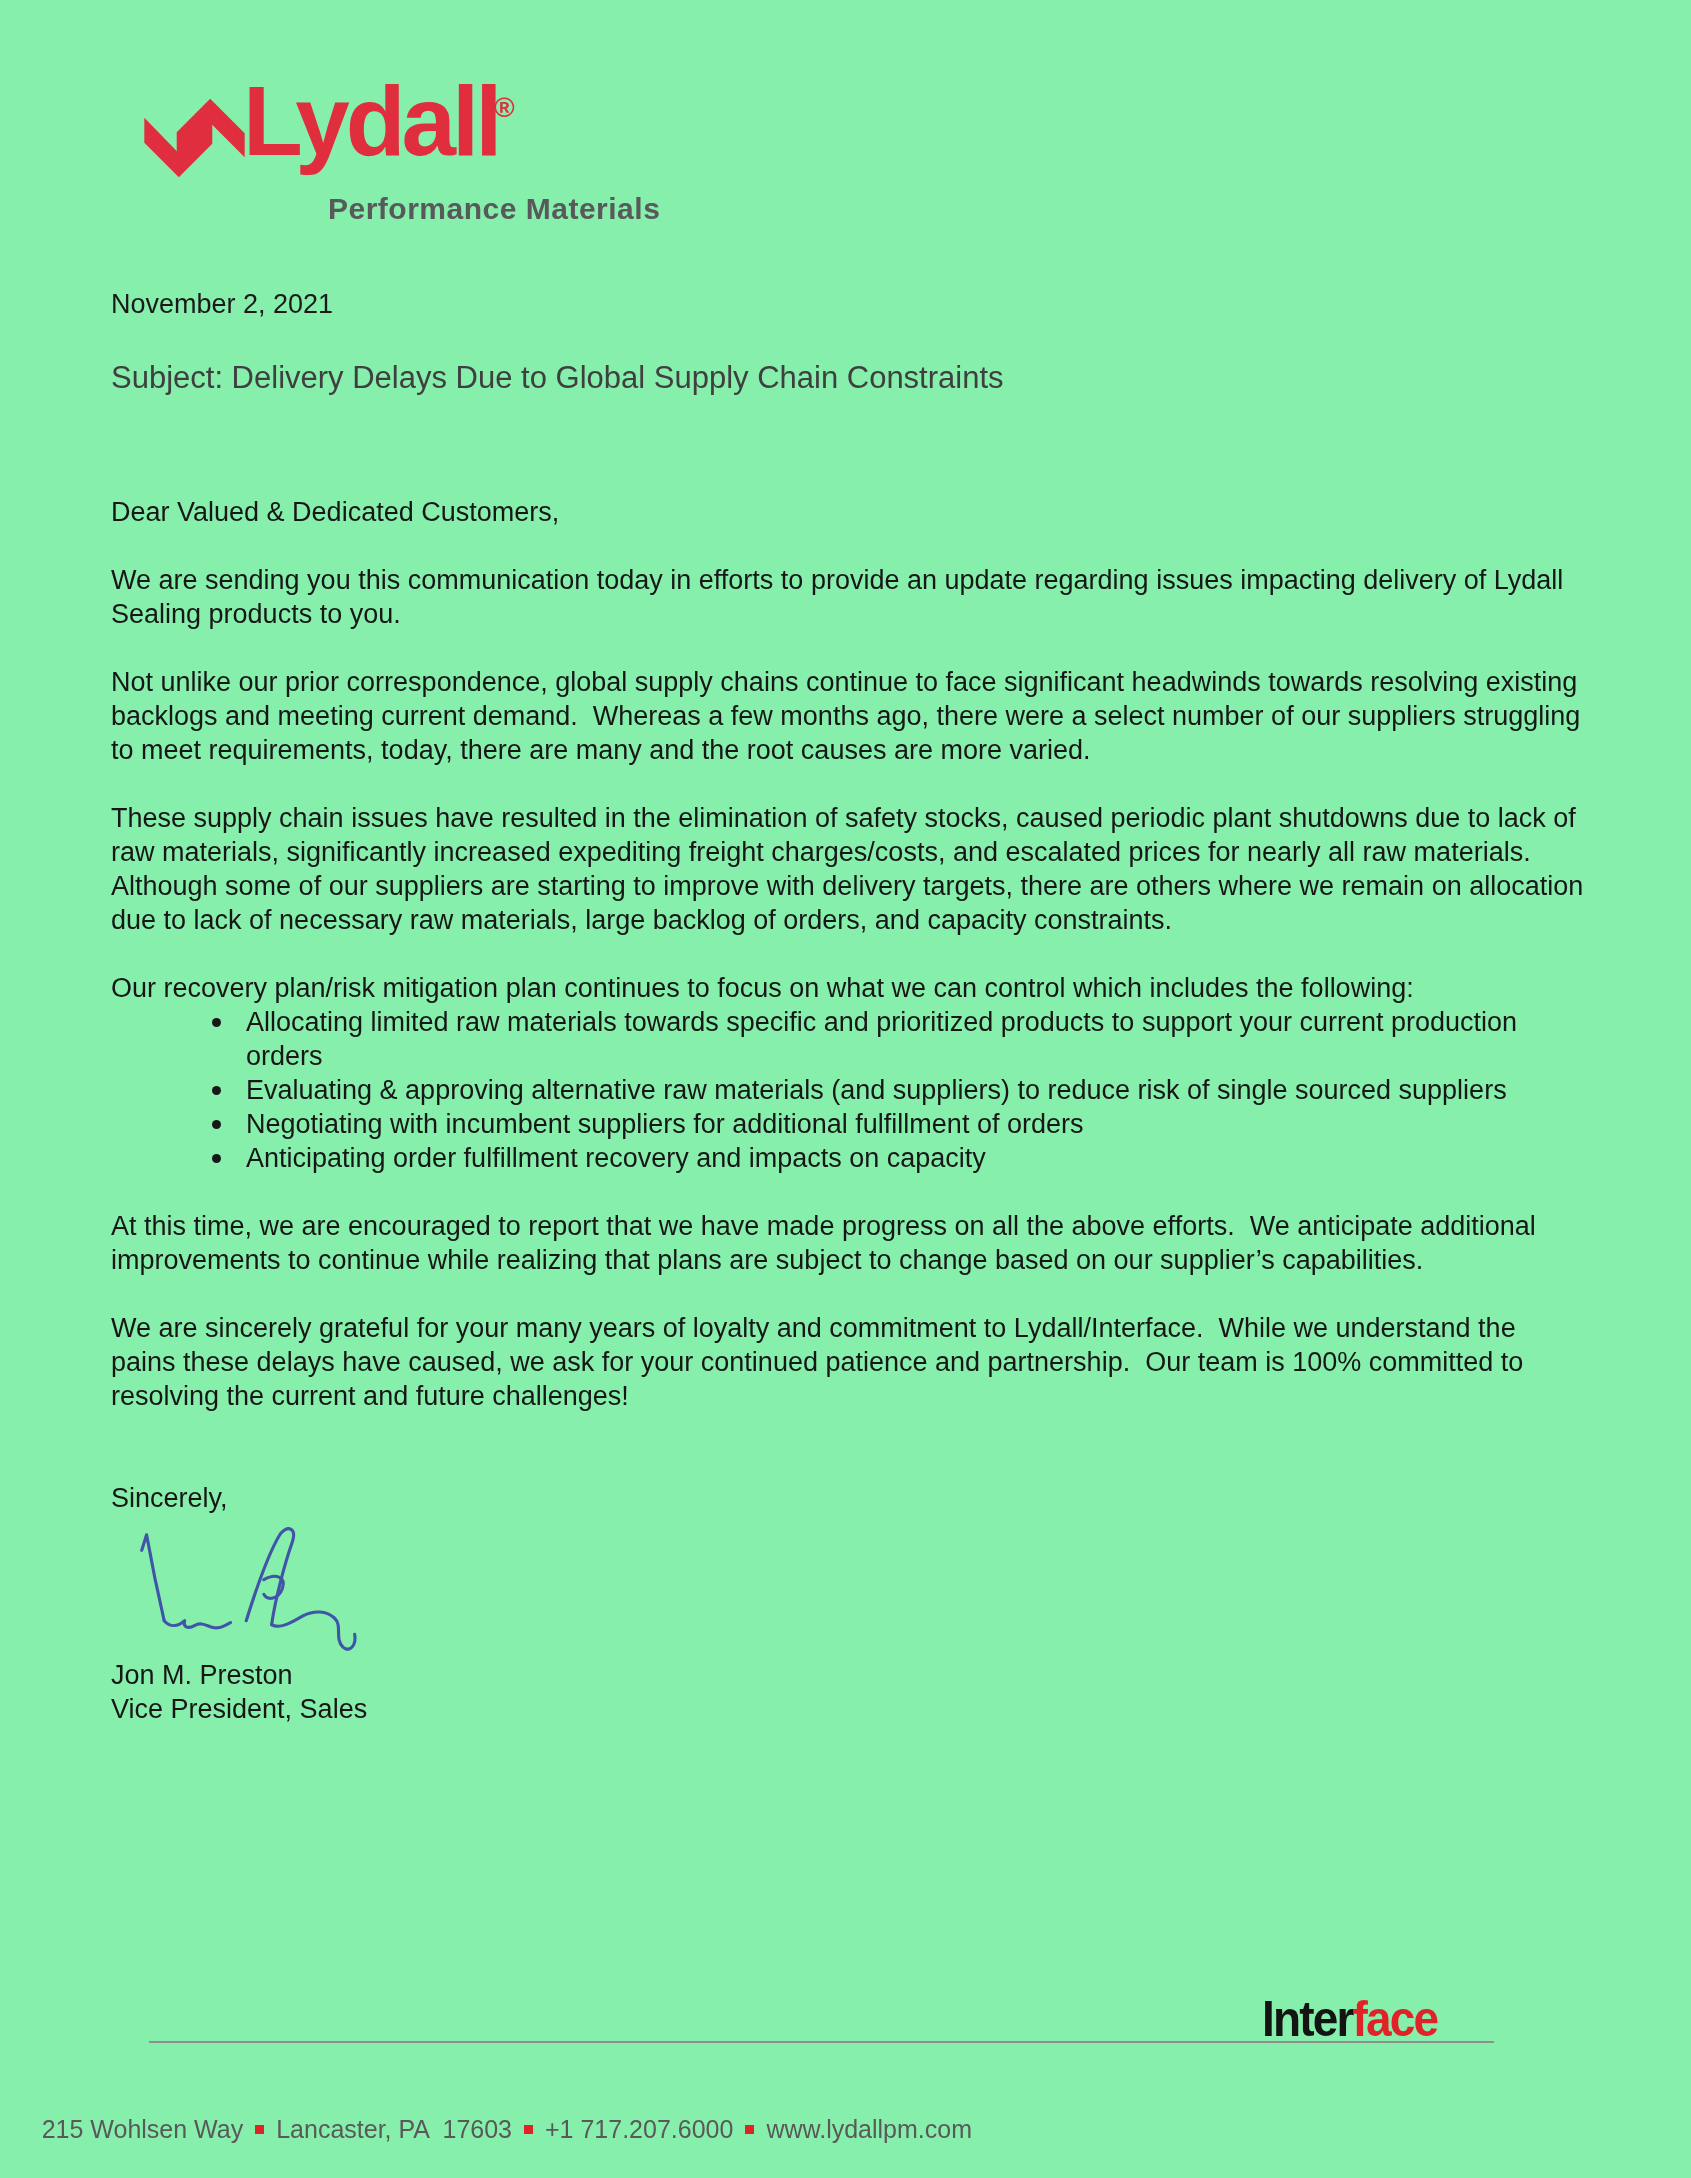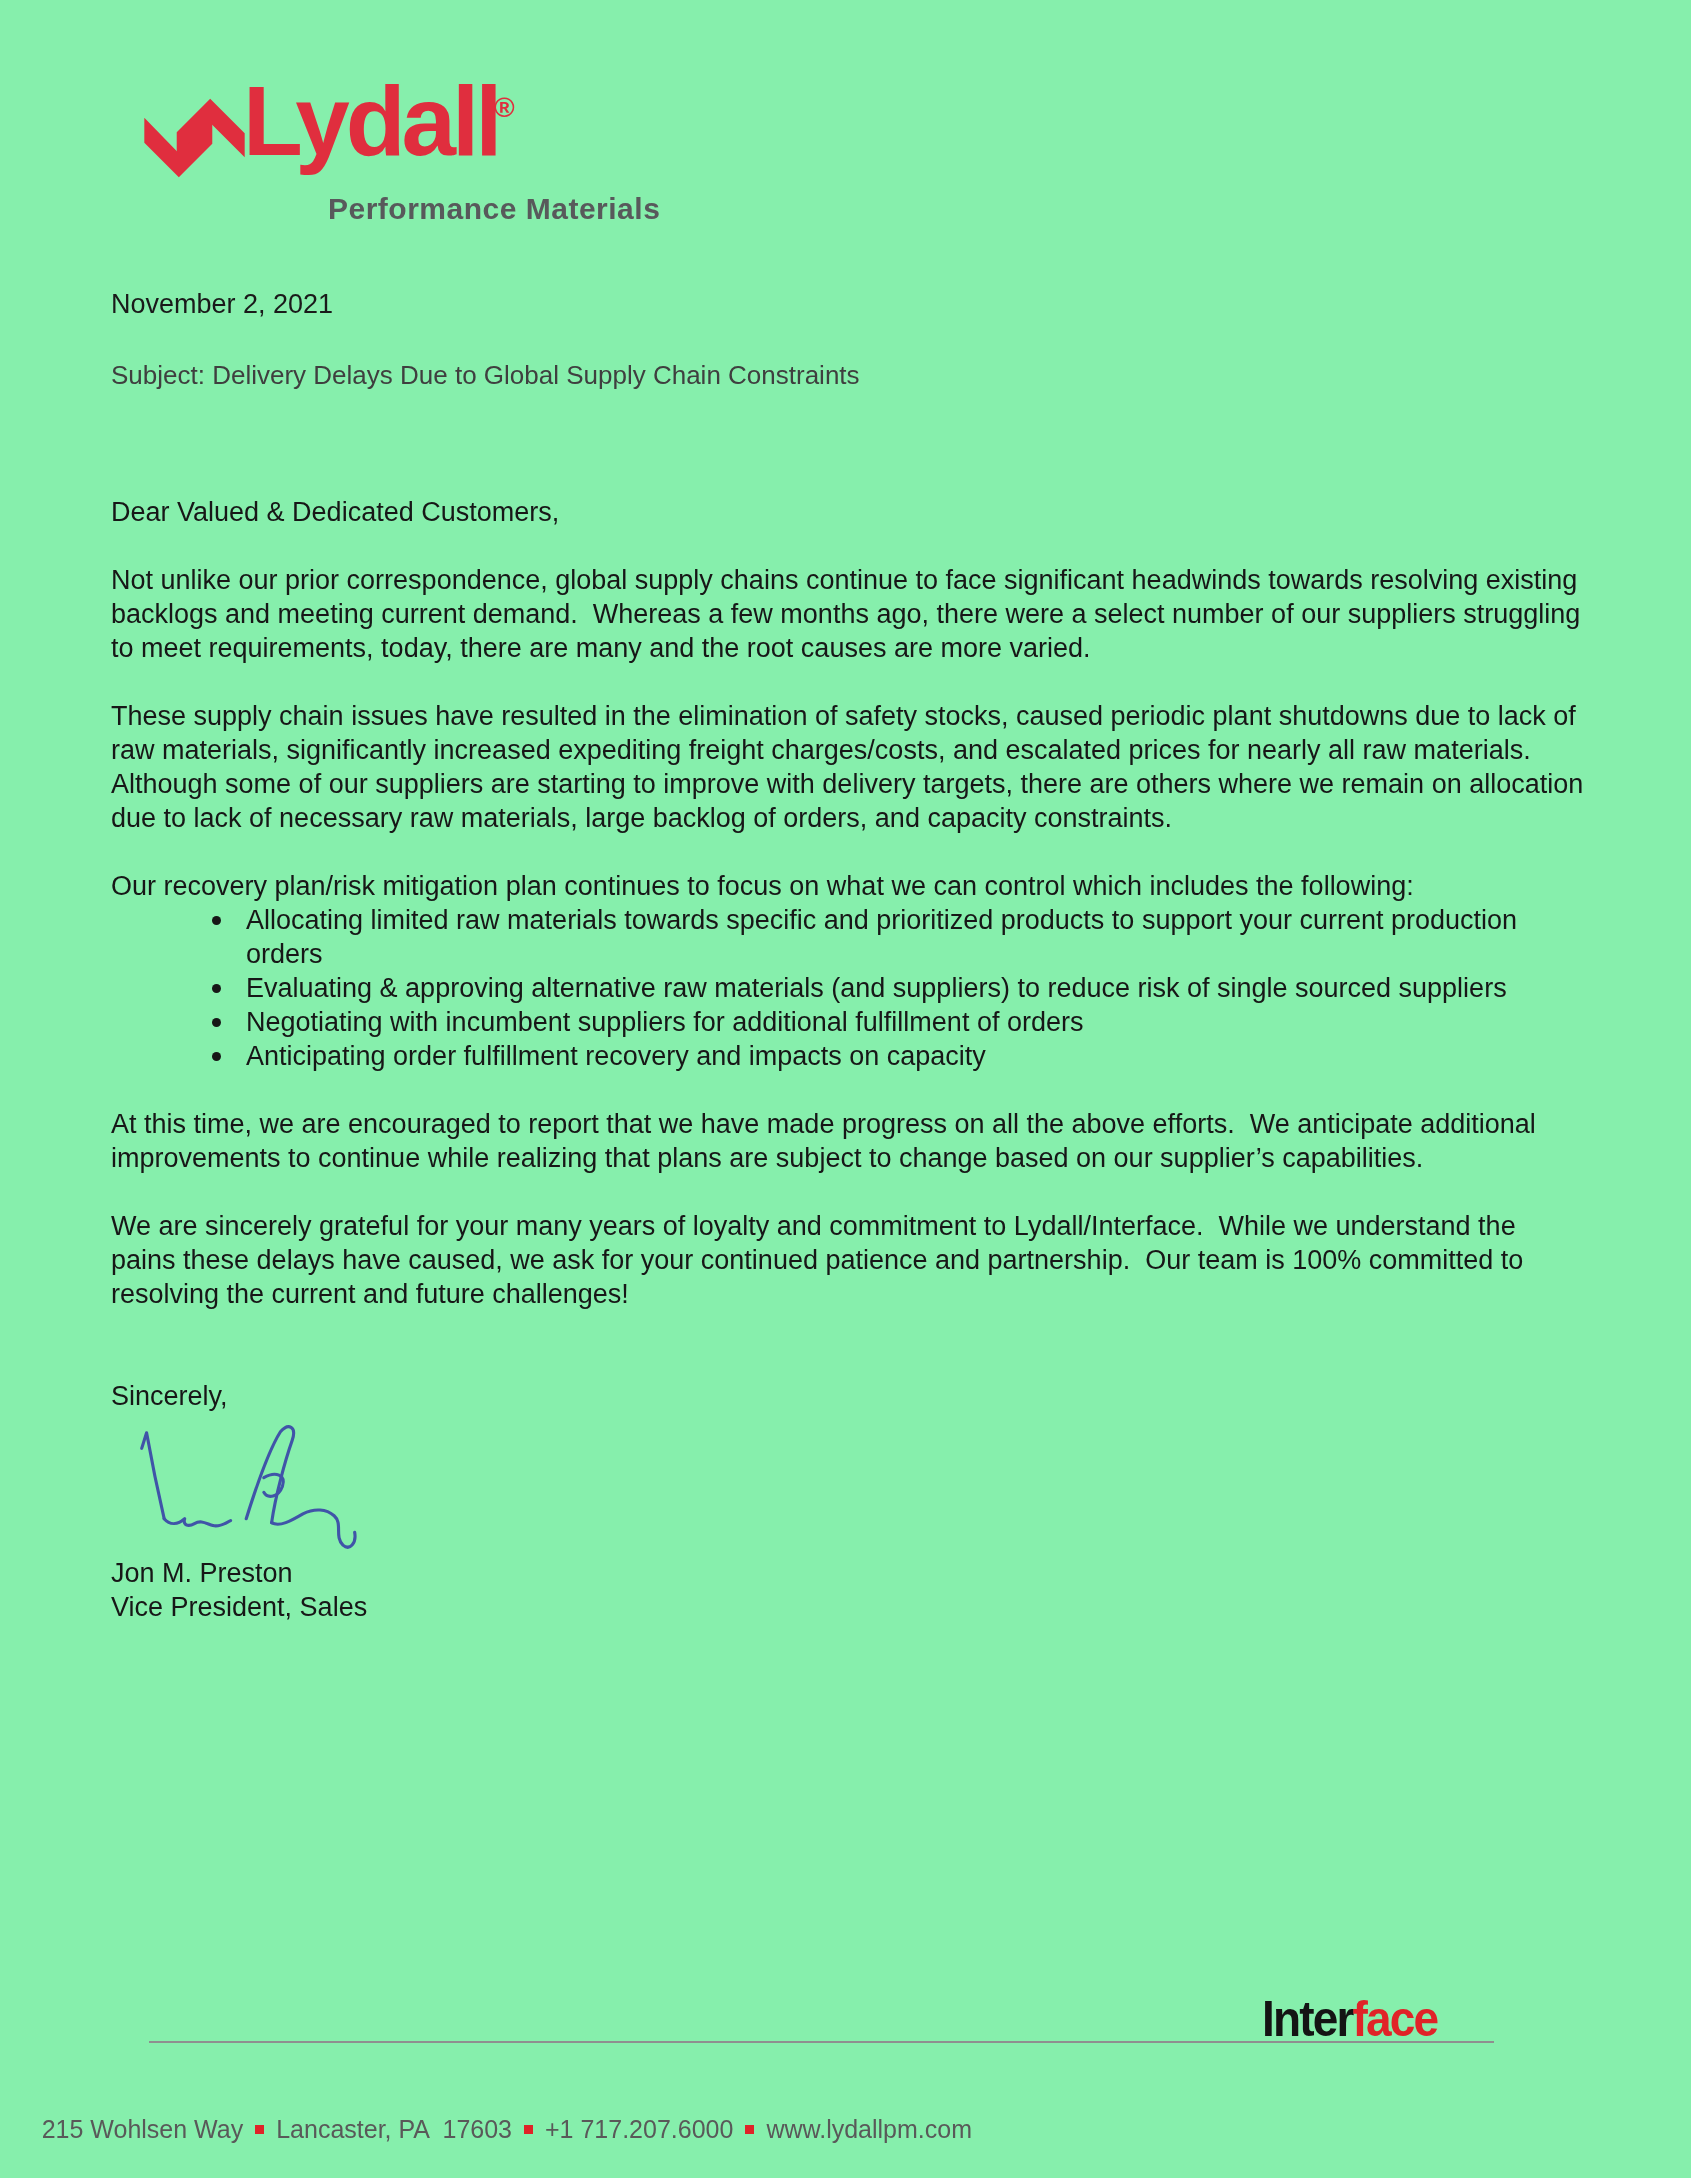"Subject: Delivery Delays Due to" .subject { font-size: 26px -> 31px }
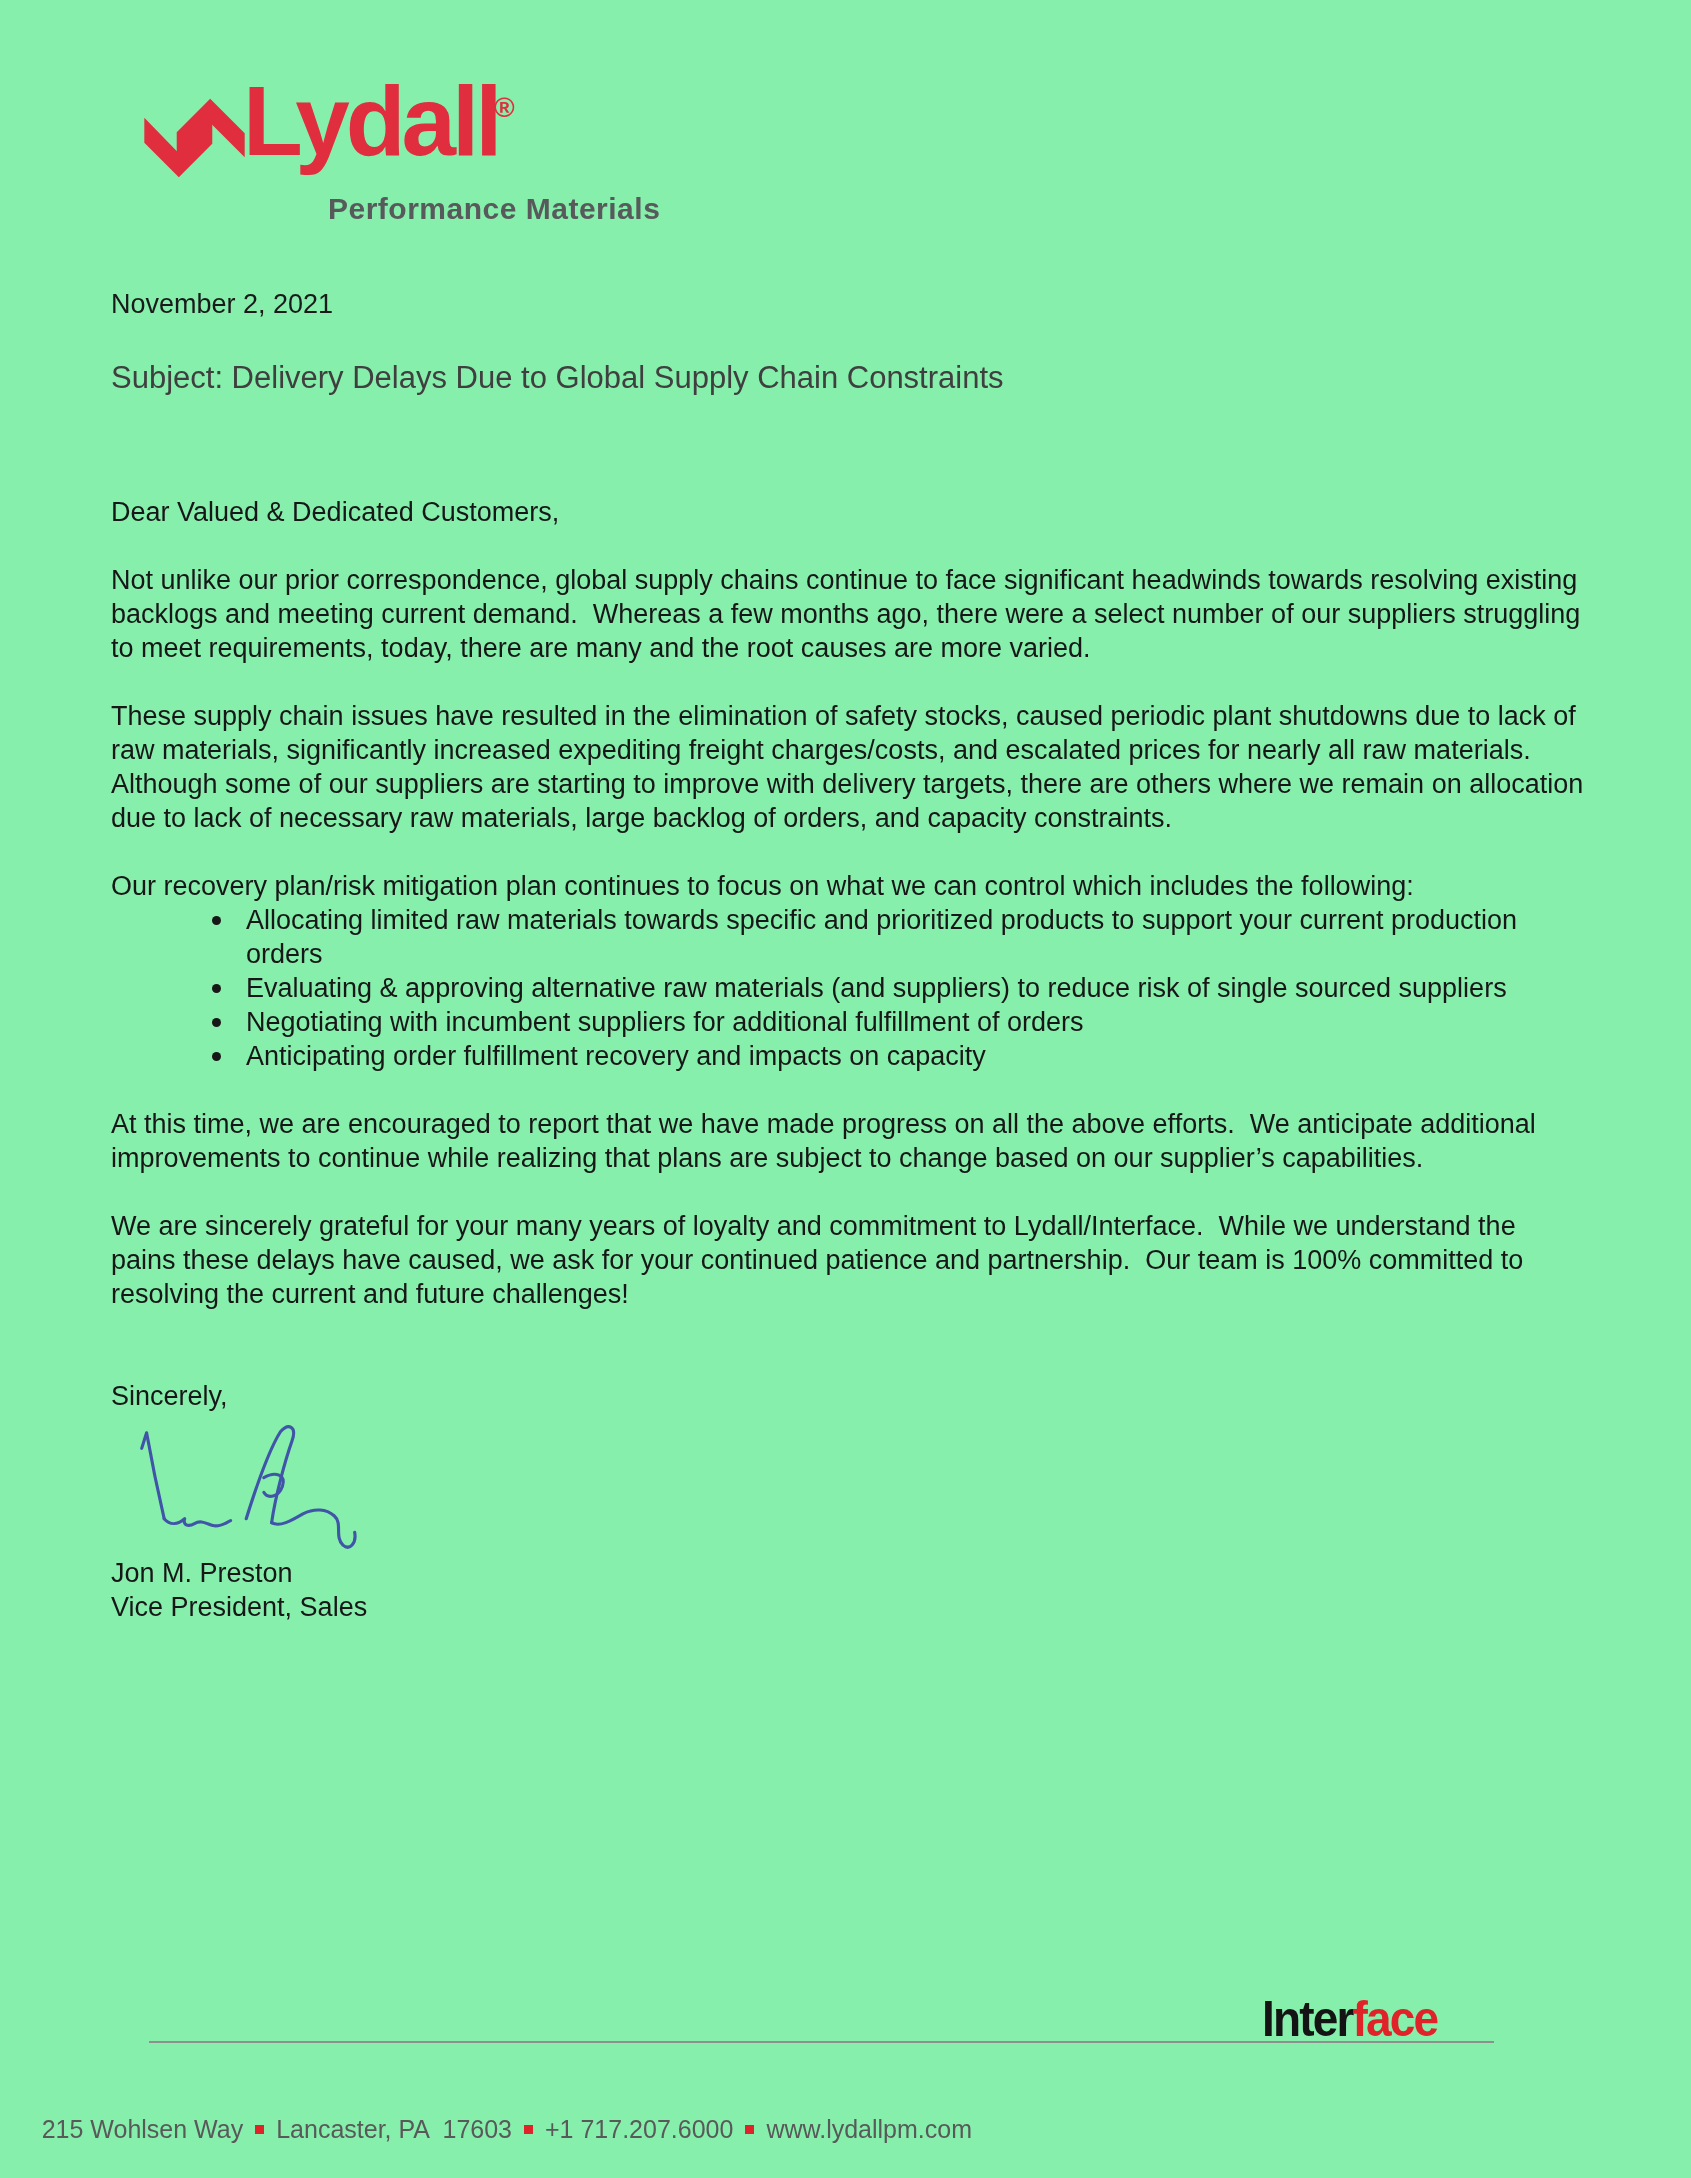"We are sending you this" p { html: none -> <p>We are sending you this communication today in efforts to provide an update regarding issues impacting delivery of Lydall Sealing products to you.</p> }
